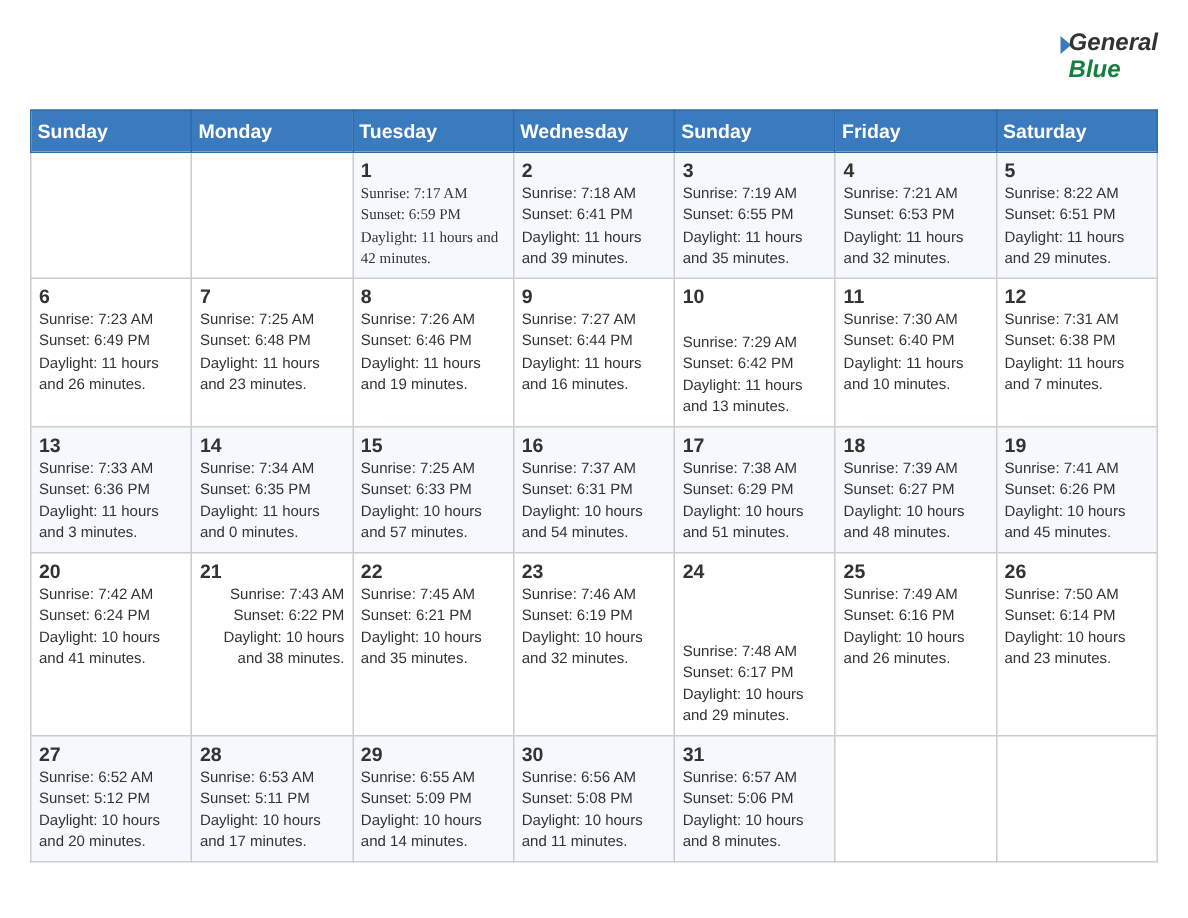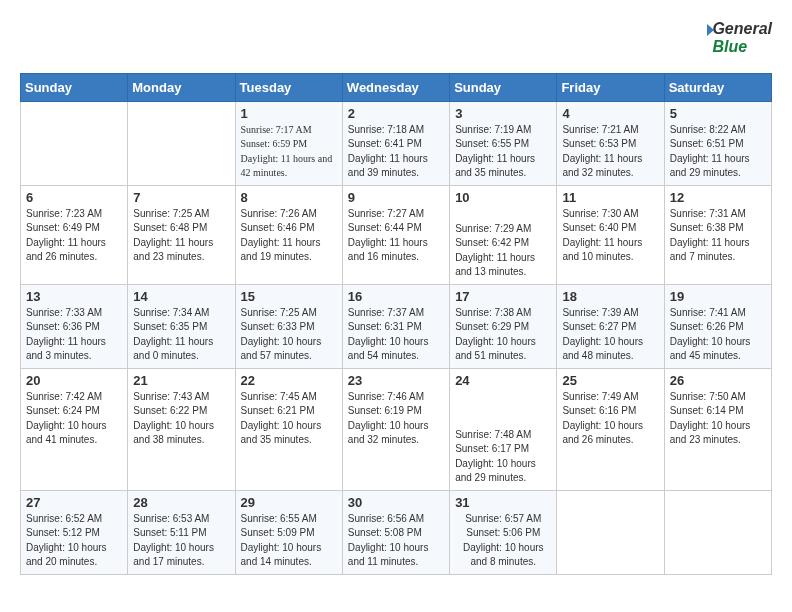"Sunrise: 7:43 AM" div.day-info { text-align: none -> right }
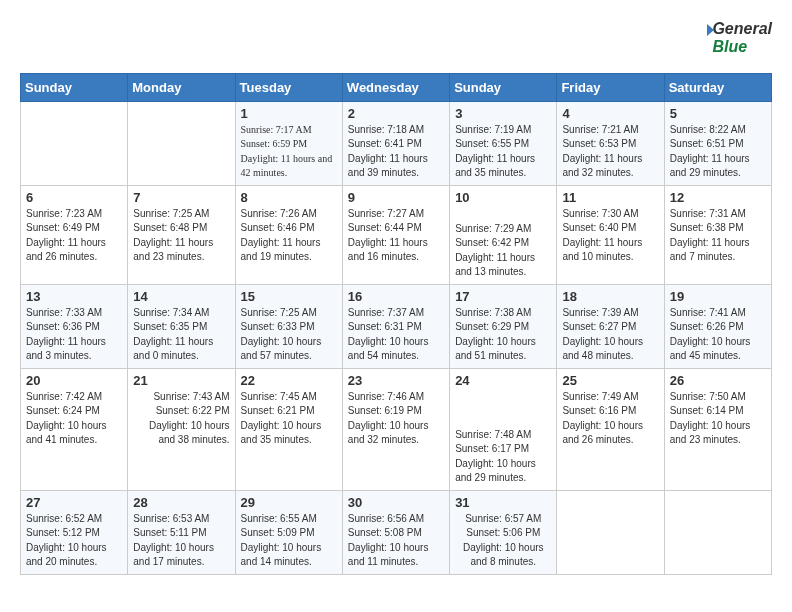"Sunrise: 6:57 AM" div.day-info { text-align: center -> none }
